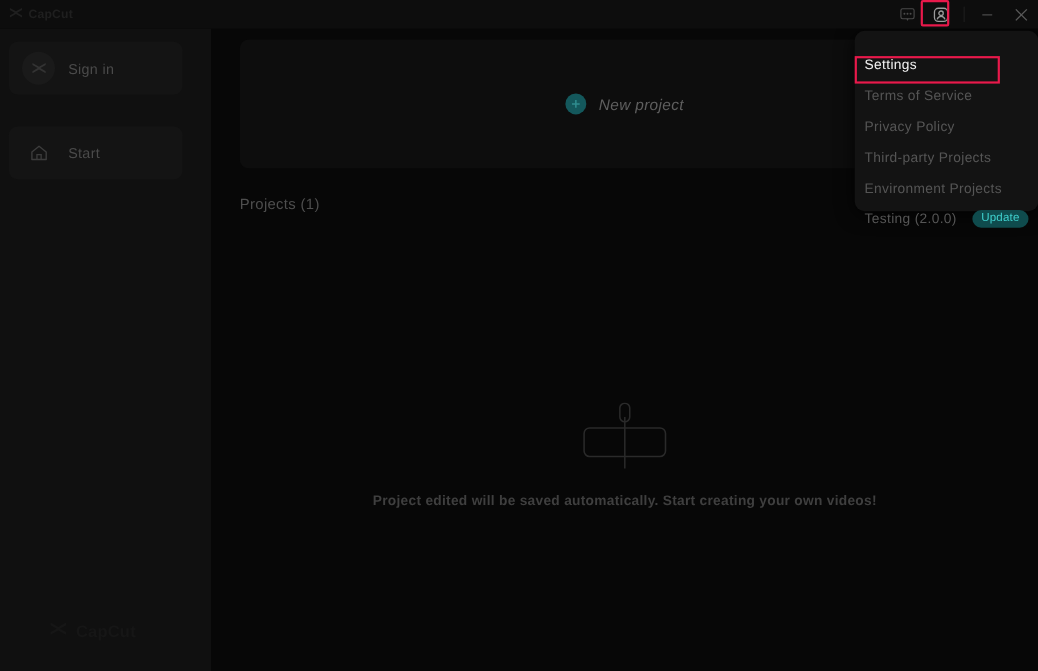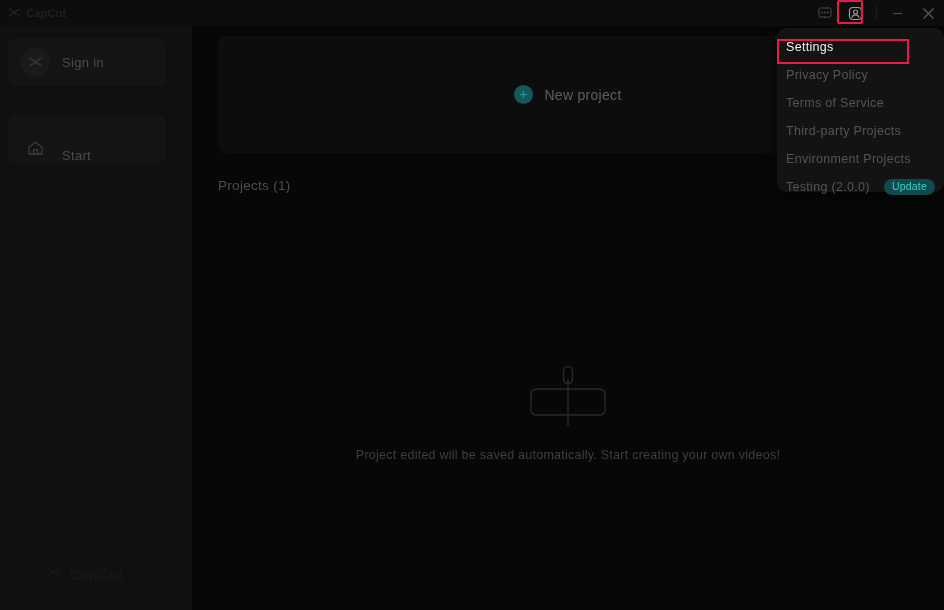"Settings" .menu-panel { padding-top: 5px -> 17px }
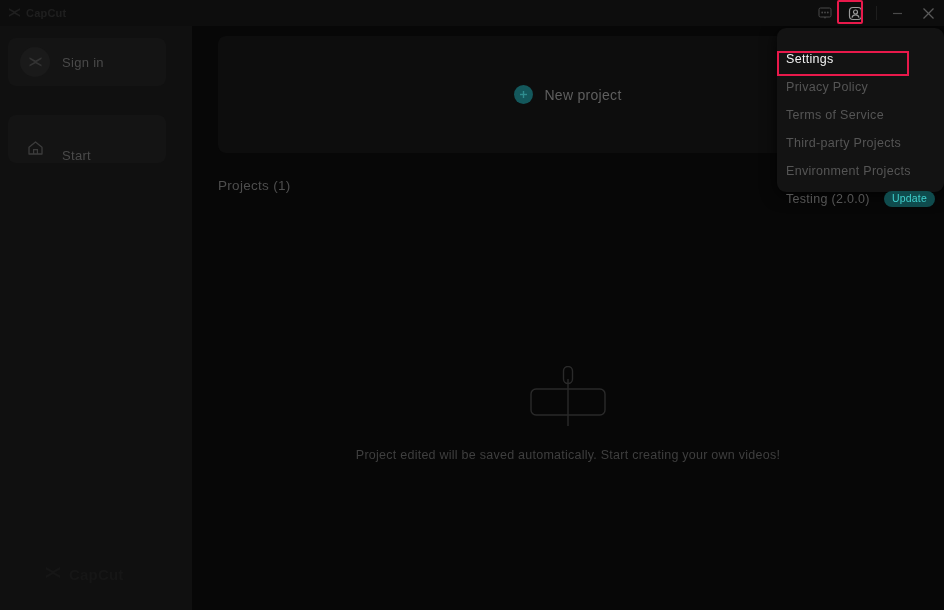"New project" .newproject-card { font-style: none -> italic }
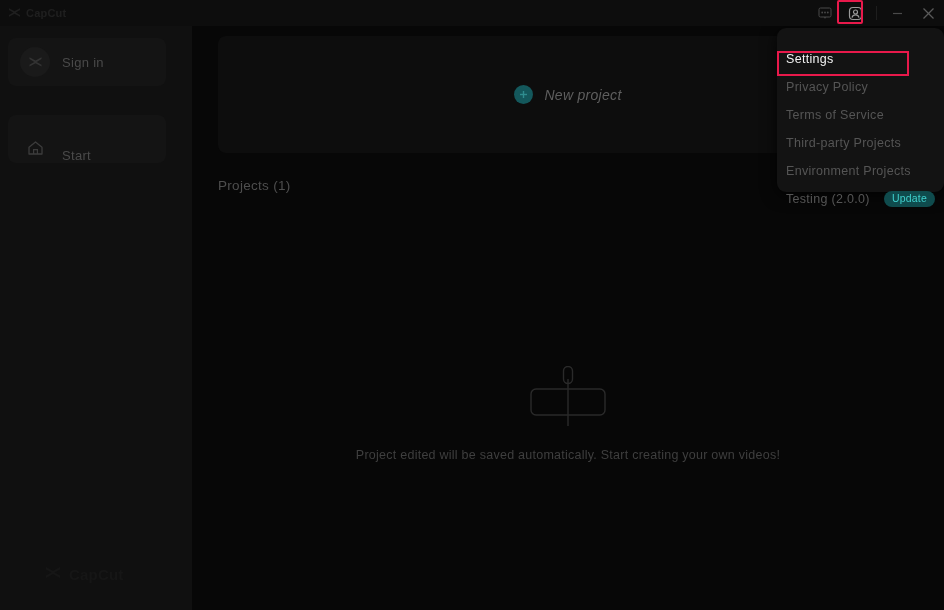"Privacy Policy" div.menu-item { order: before "Terms of Service" -> after "Terms of Service" }
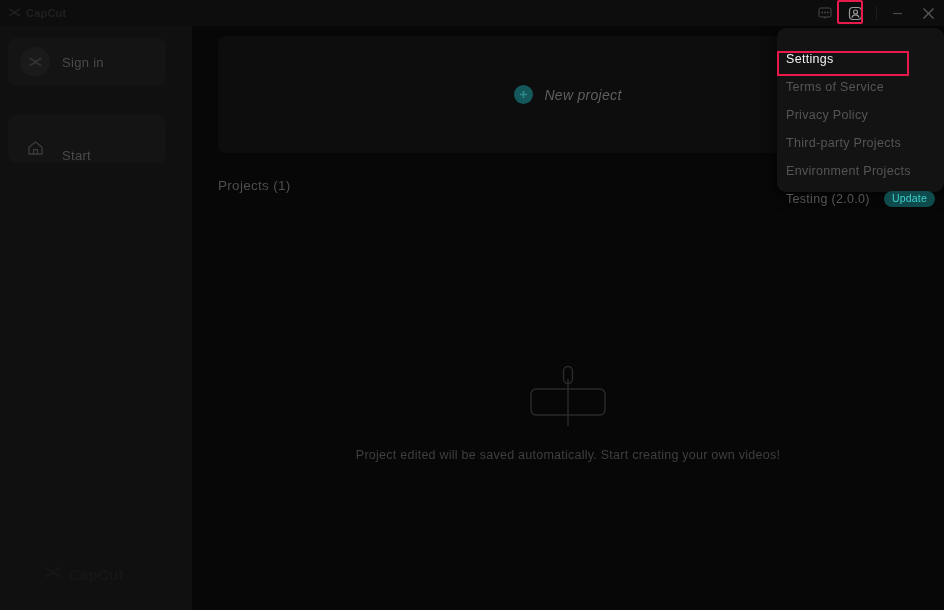"Start" .sidebar-btn.start { align-items: flex-end -> none }
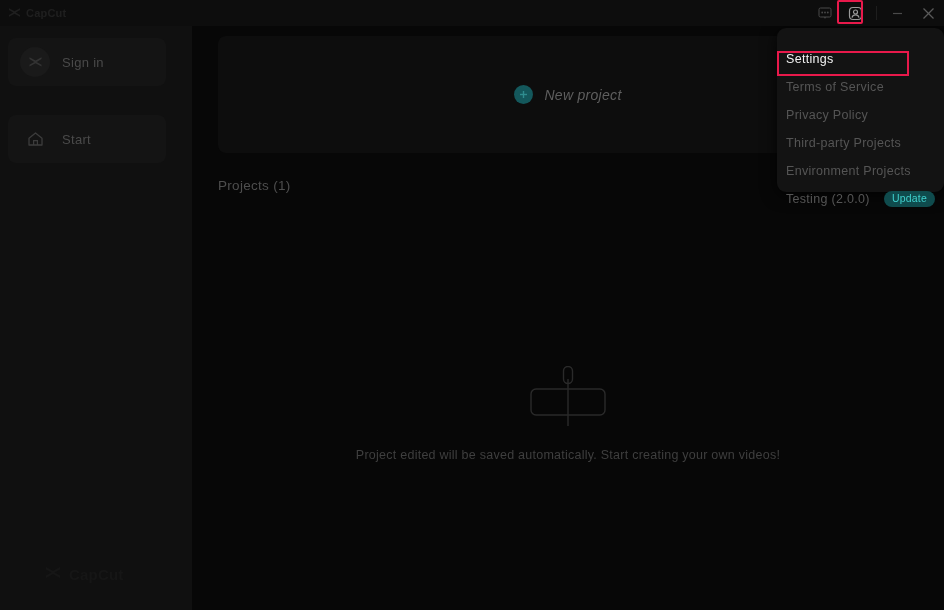"Project edited will be saved" .empty-text { font-weight: none -> bold }
